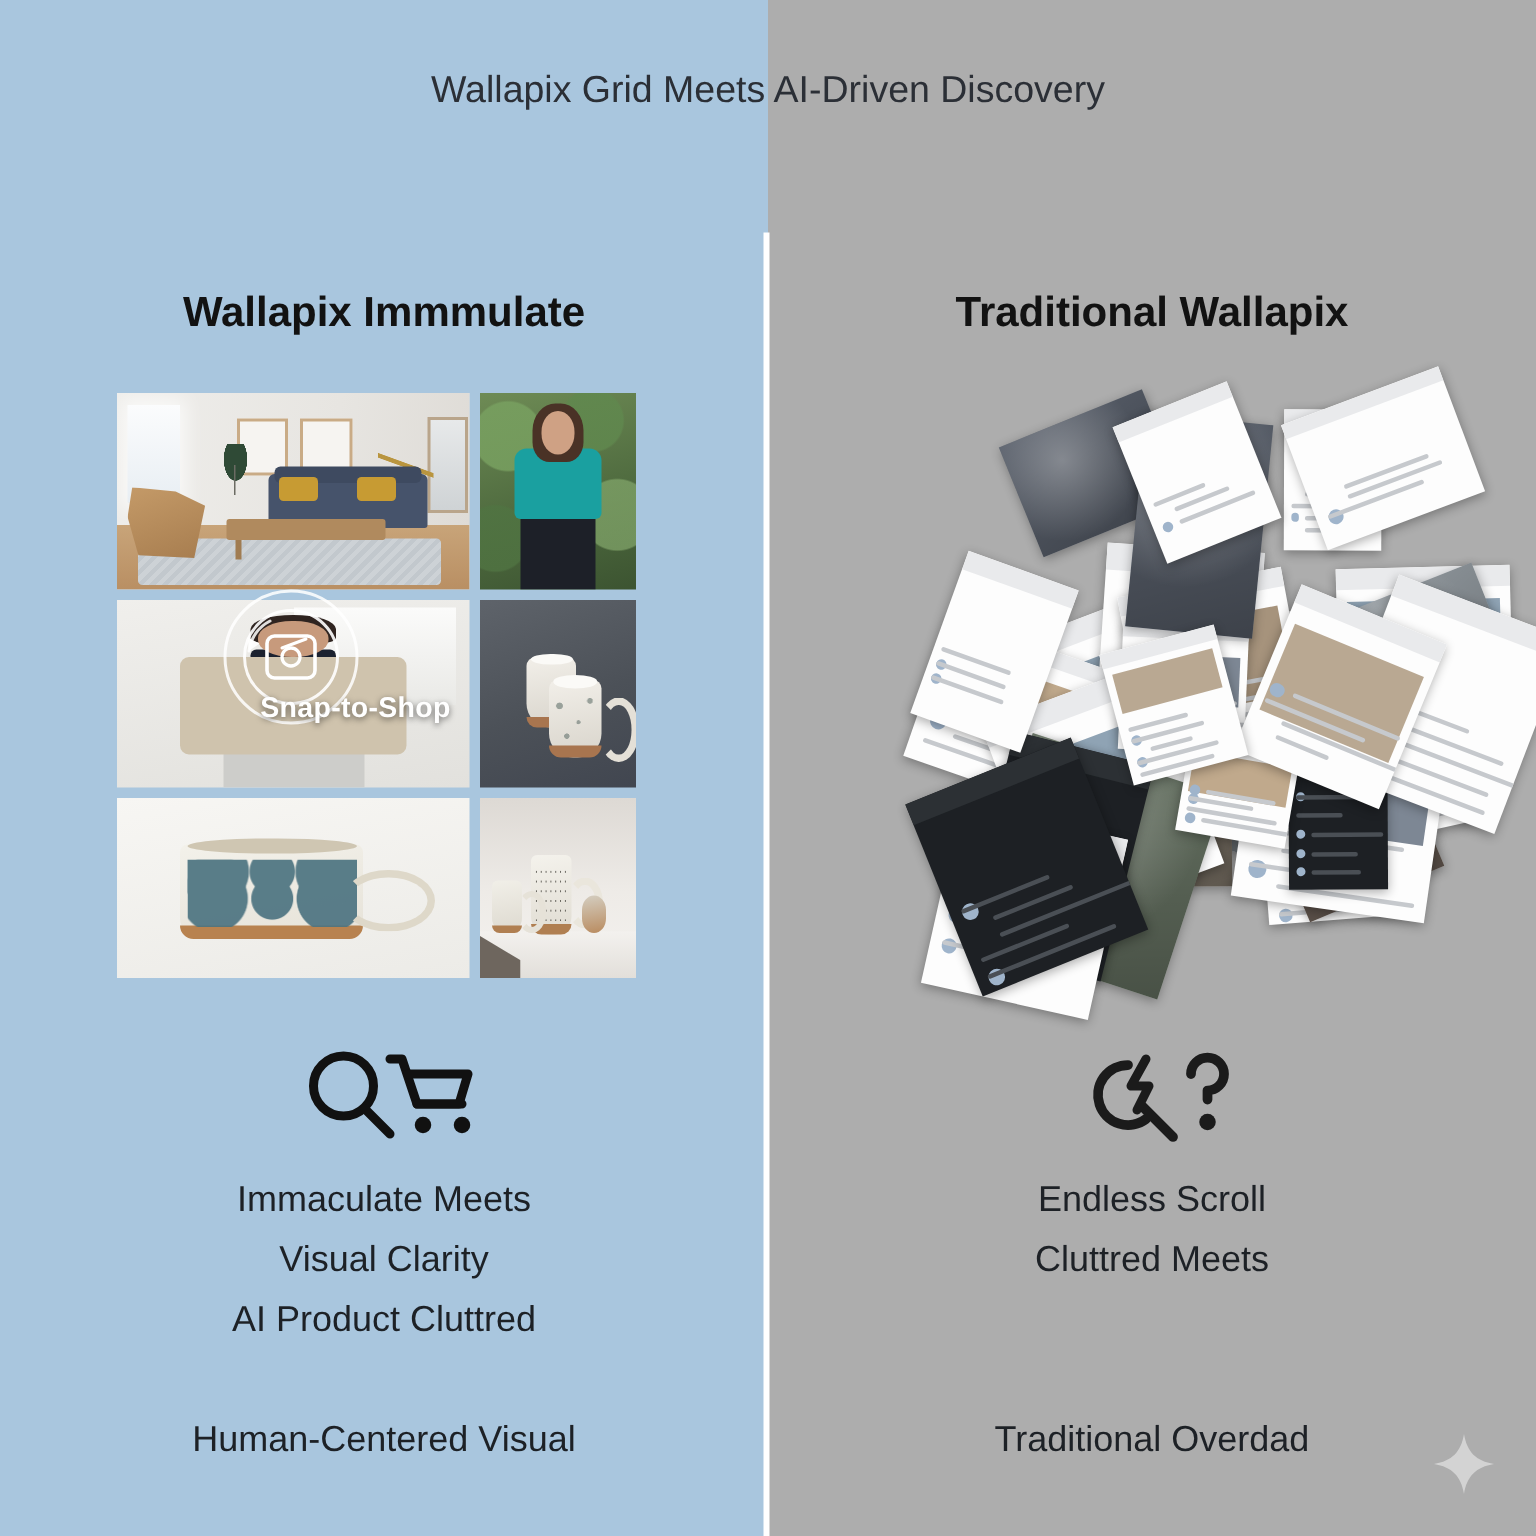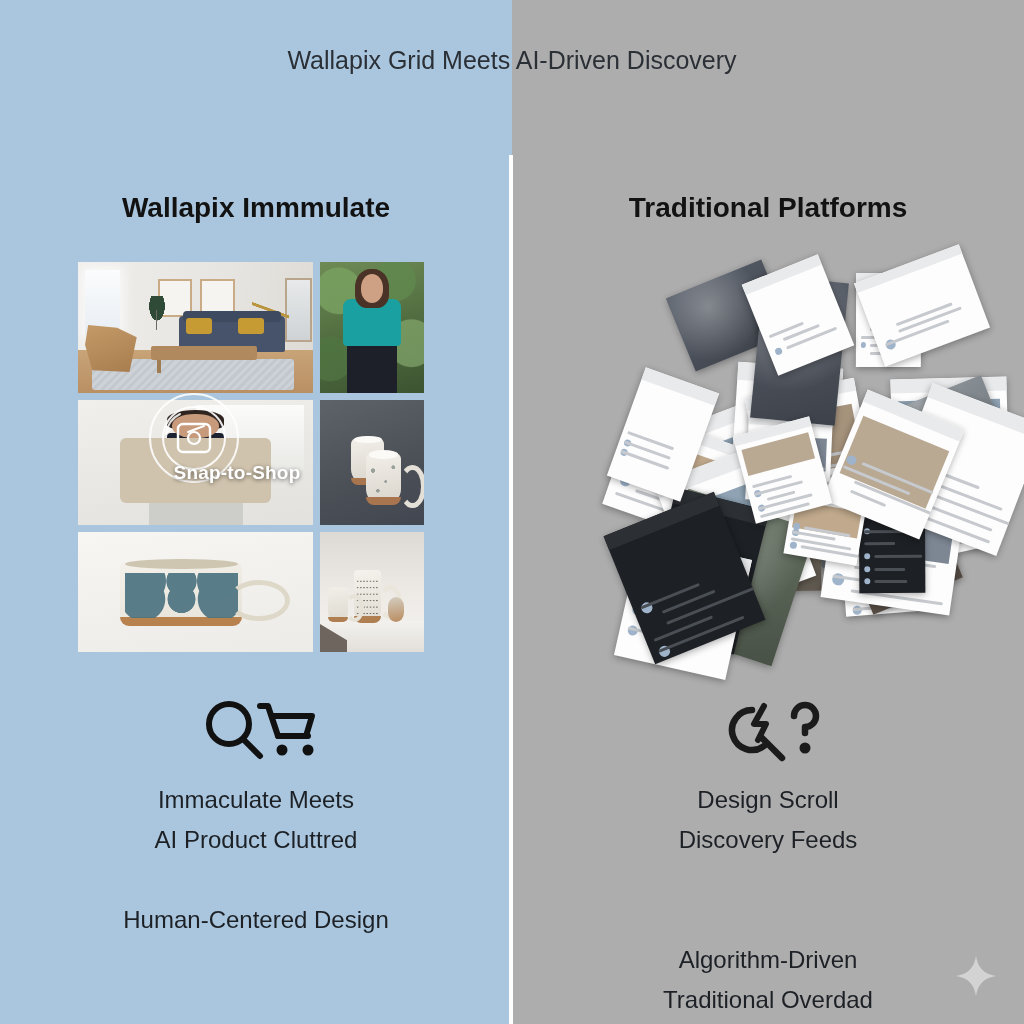"Traditional Platforms" div.col-head { text: Platforms -> Wallapix }
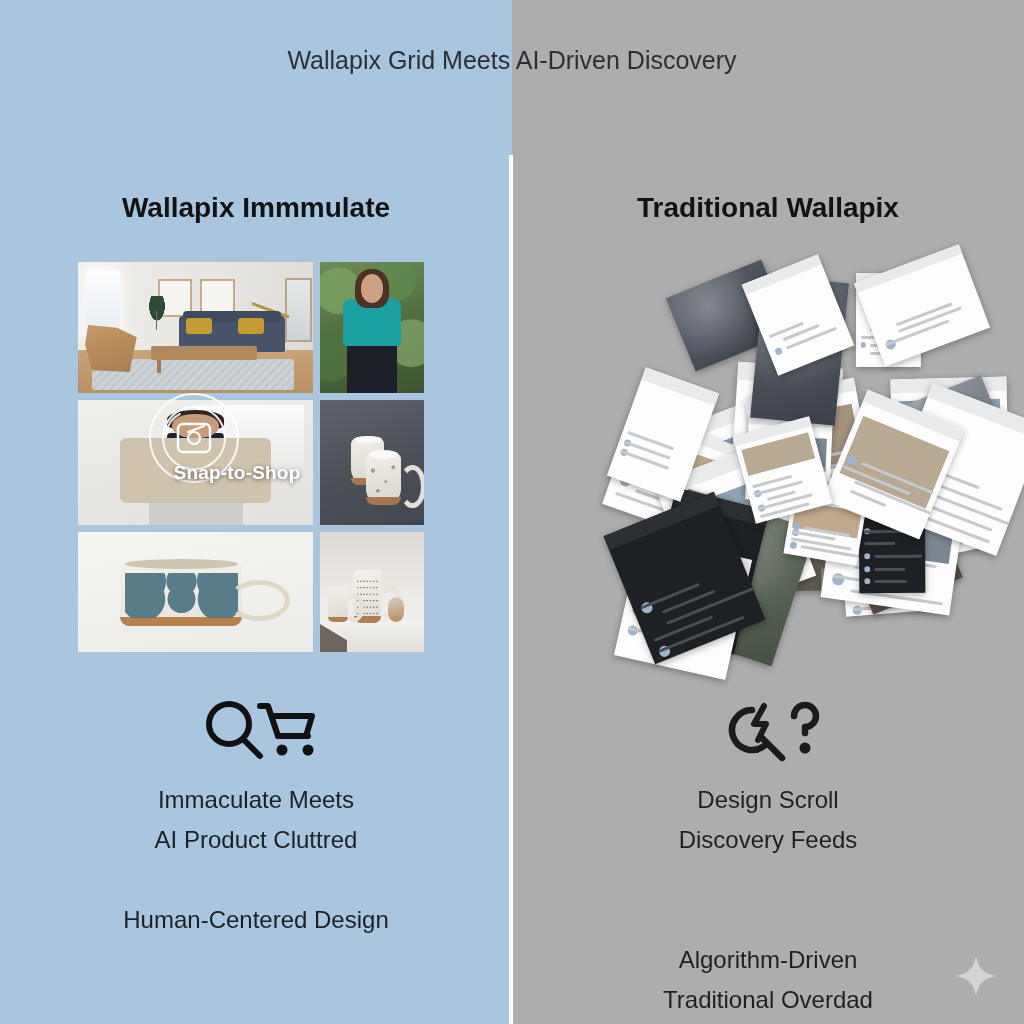"Design Scroll" div { text: Design -> Endless }
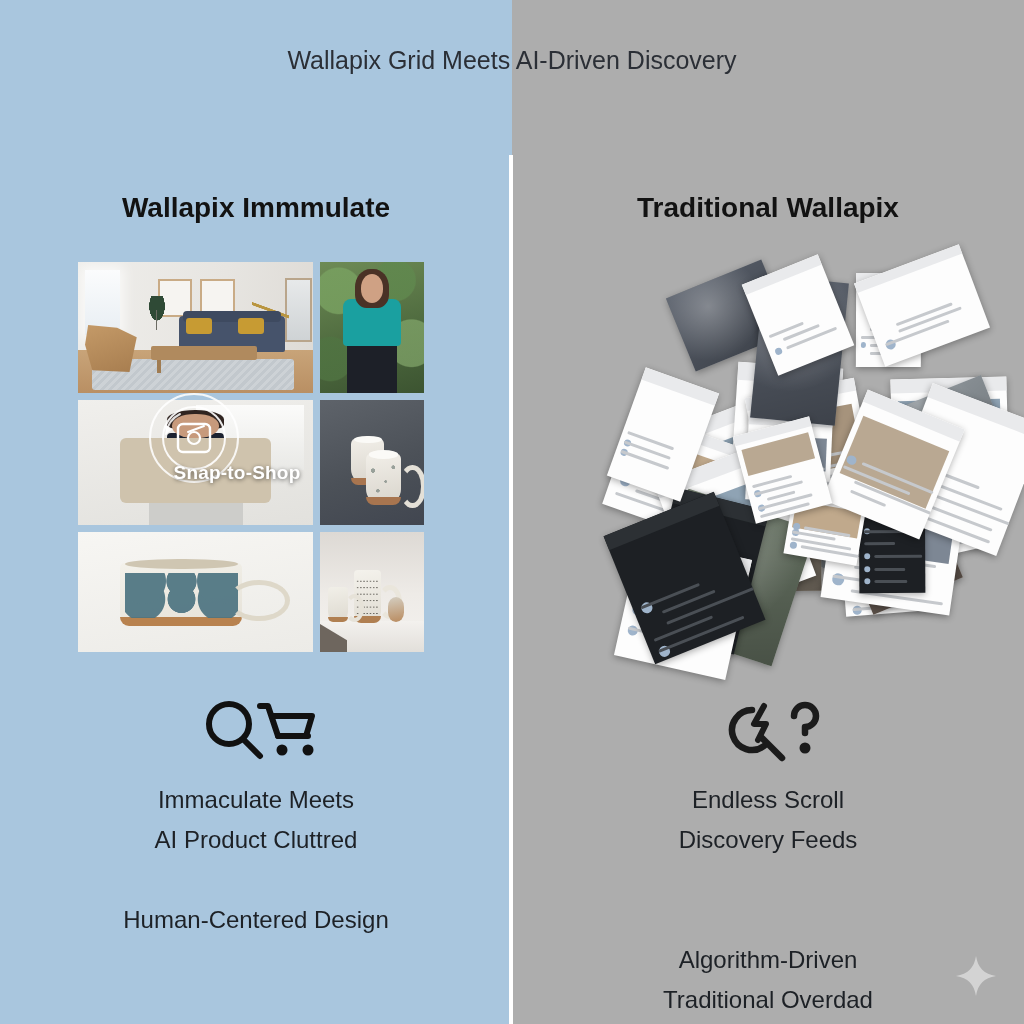"Visual Clarity" div { html: none -> <div>Visual Clarity</div> }
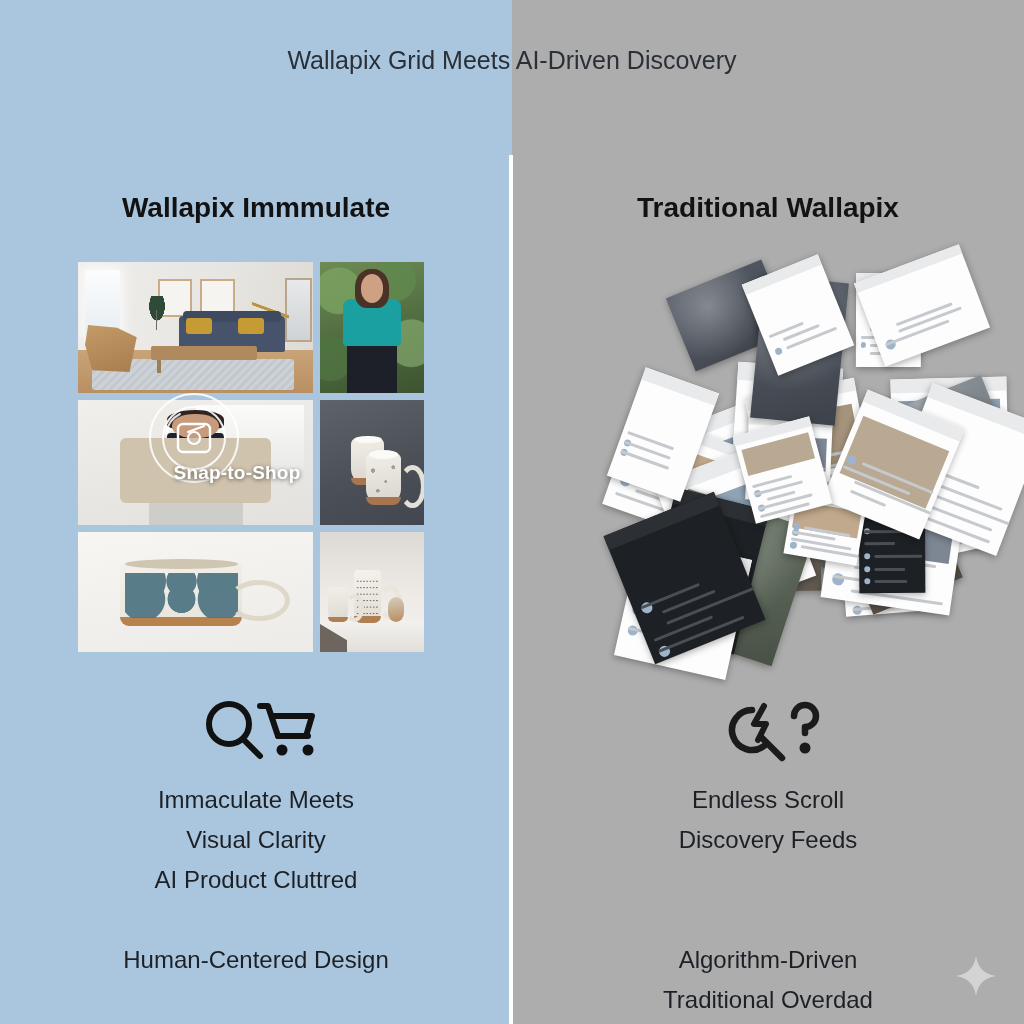"Discovery Feeds" div { text: Discovery Feeds -> Cluttred Meets }
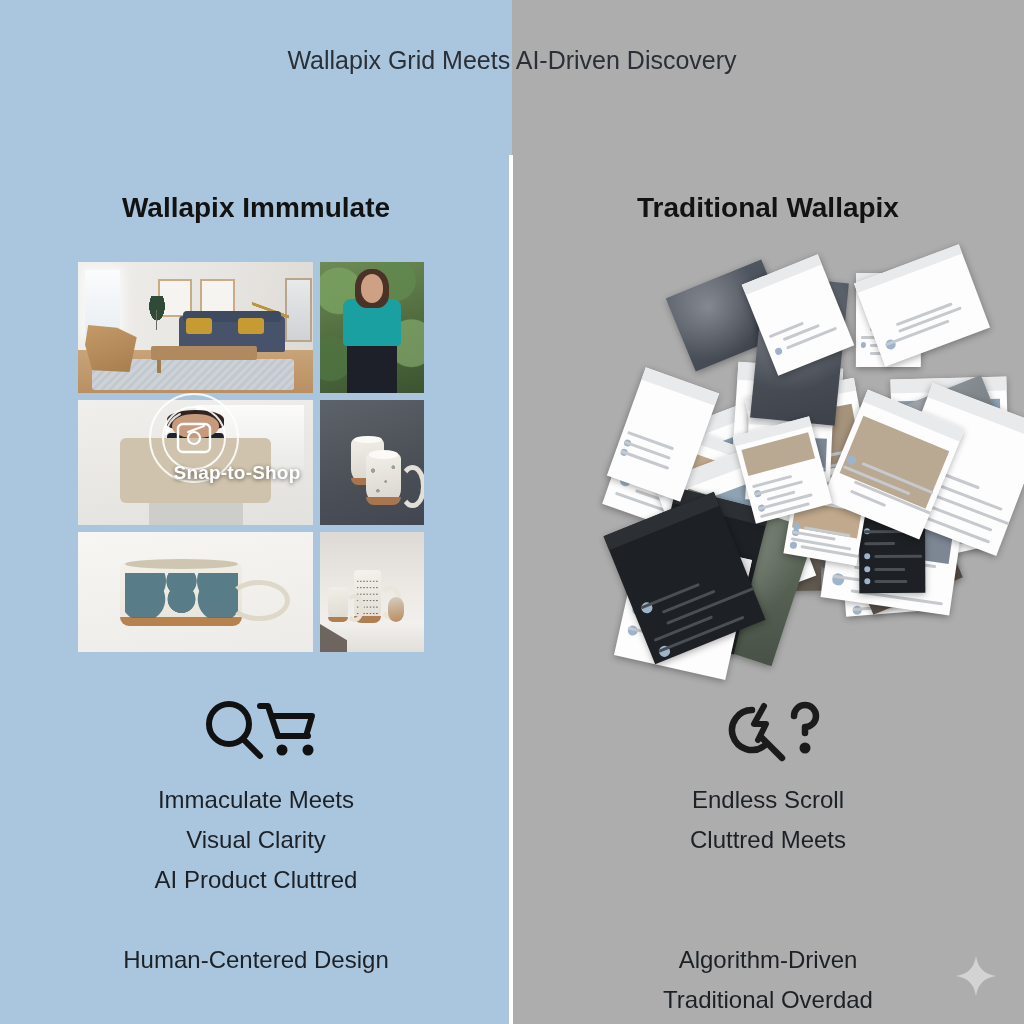"Human-Centered Design" div { text: Design -> Visual }
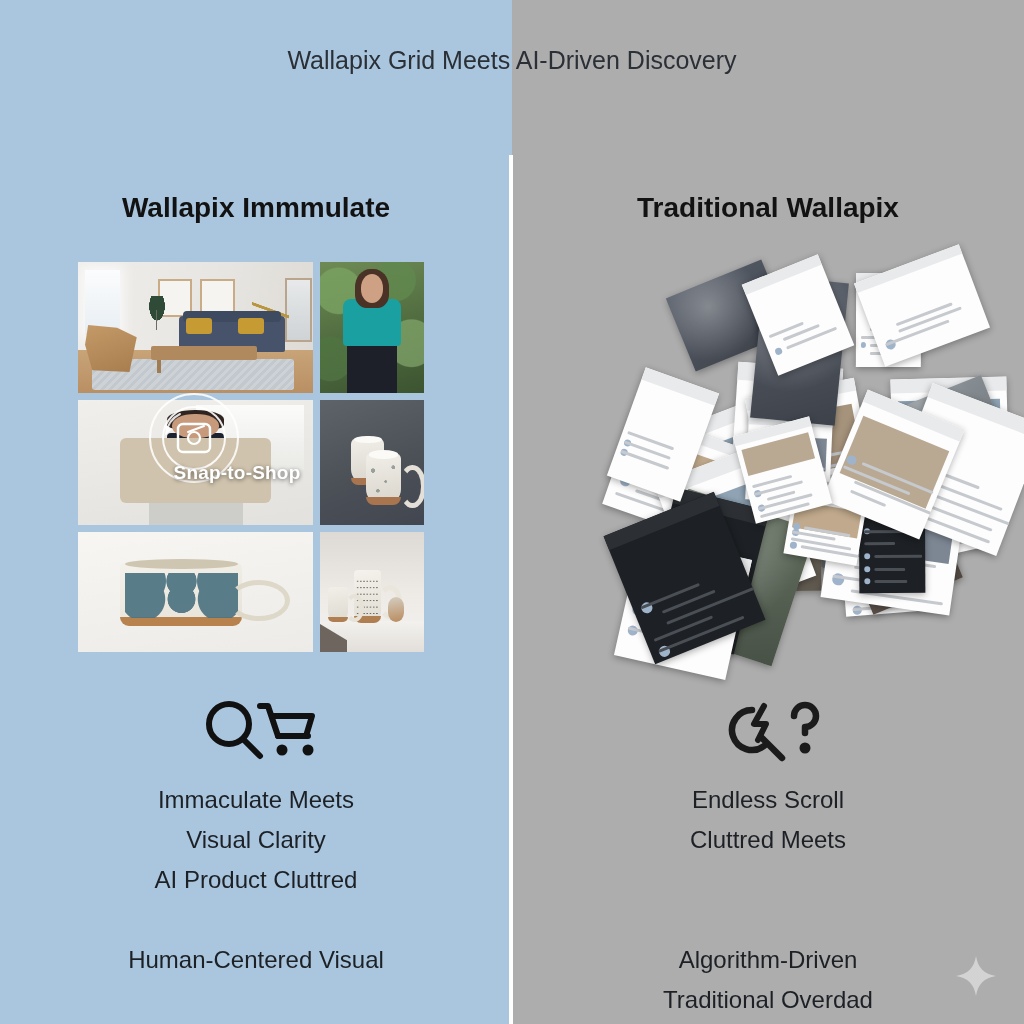"Algorithm-Driven" div { html: <div>Algorithm-Driven</div> -> none }
